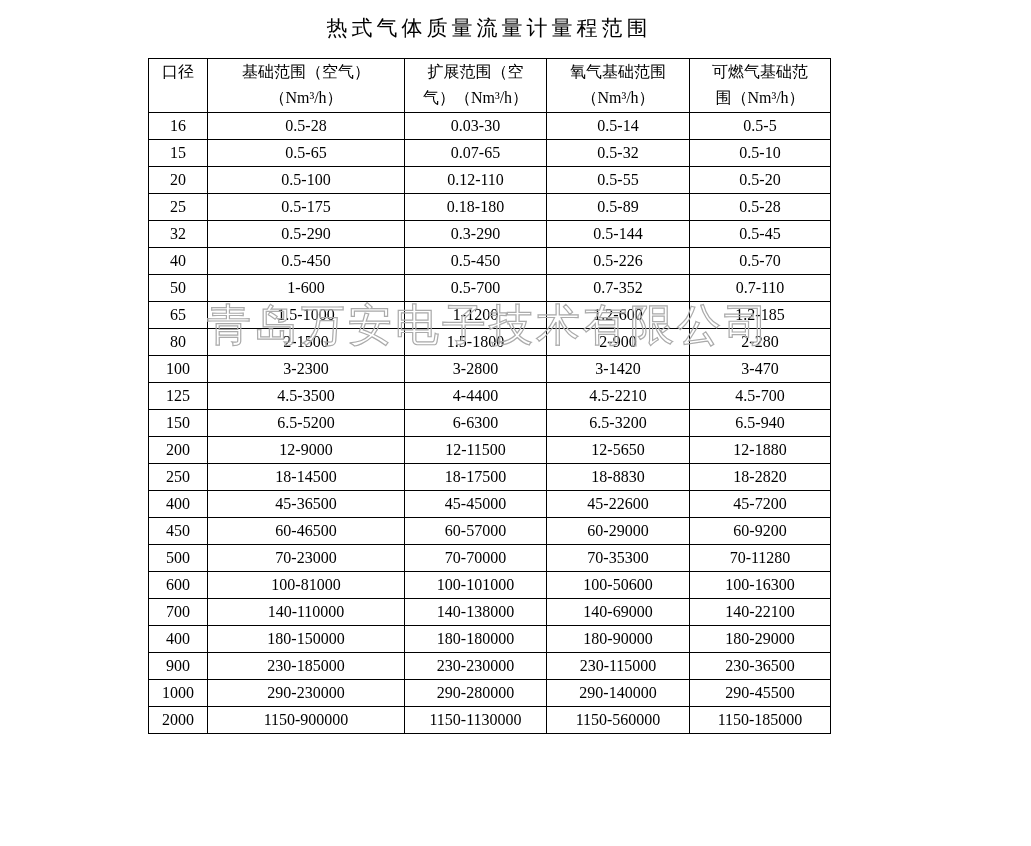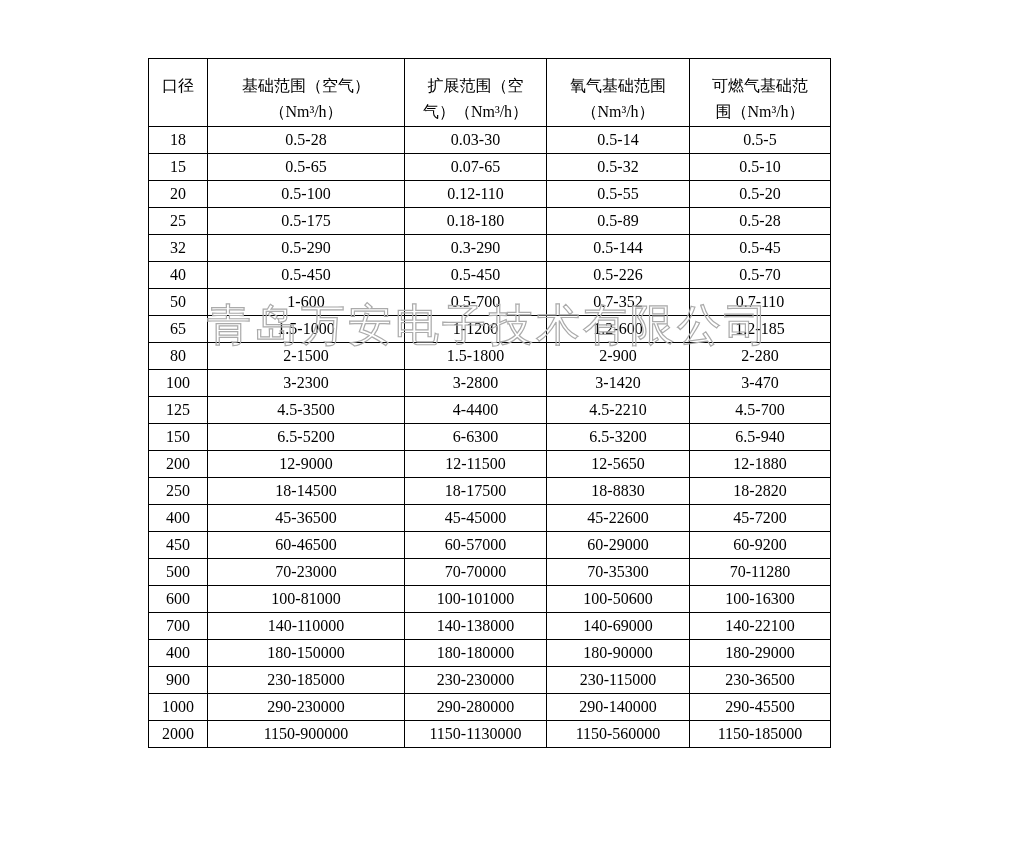"热式气体质量流量计量程范围" div.doc-title { html: none -> <div>热式气体质量流量计量程范围</div> }
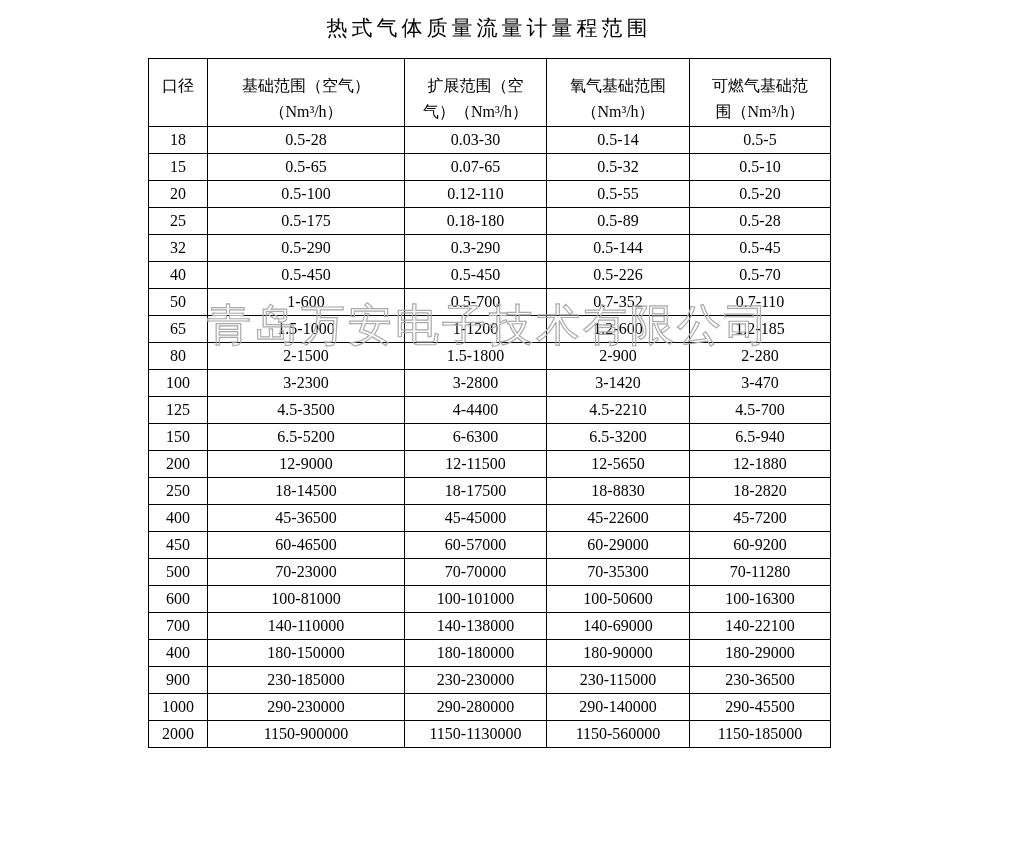"口径" .range-table th { padding-top: 14px -> 0 }
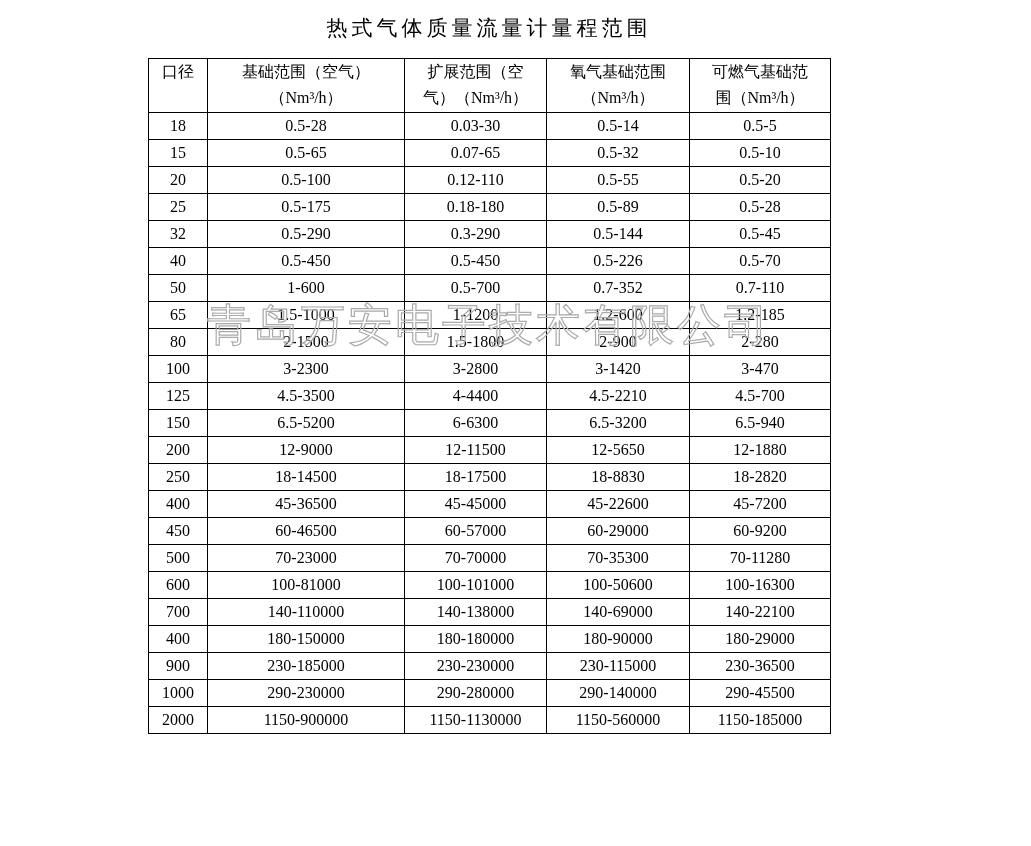"18" td { text: 18 -> 16 }
